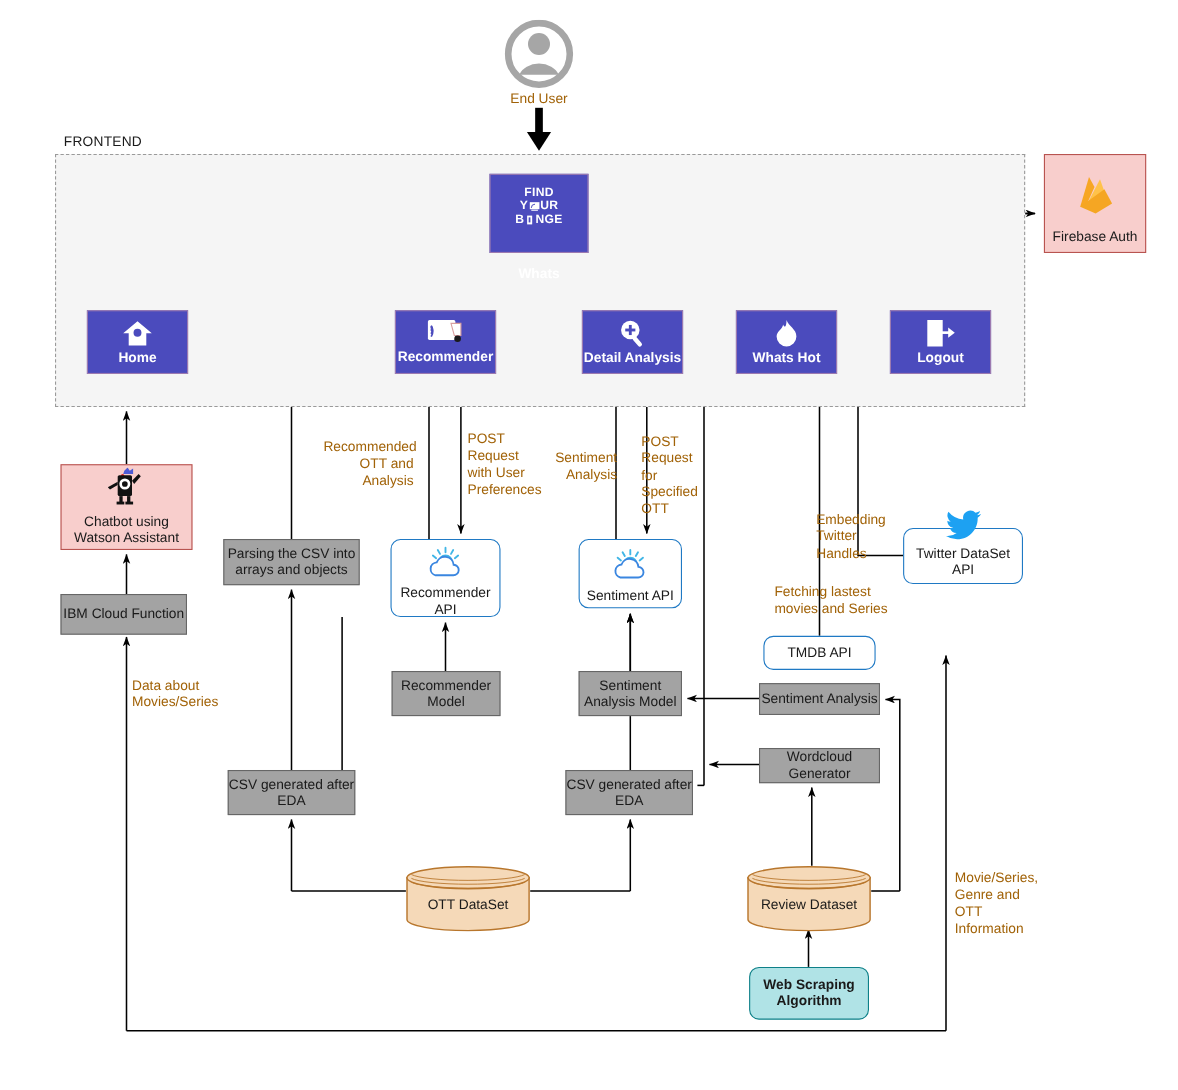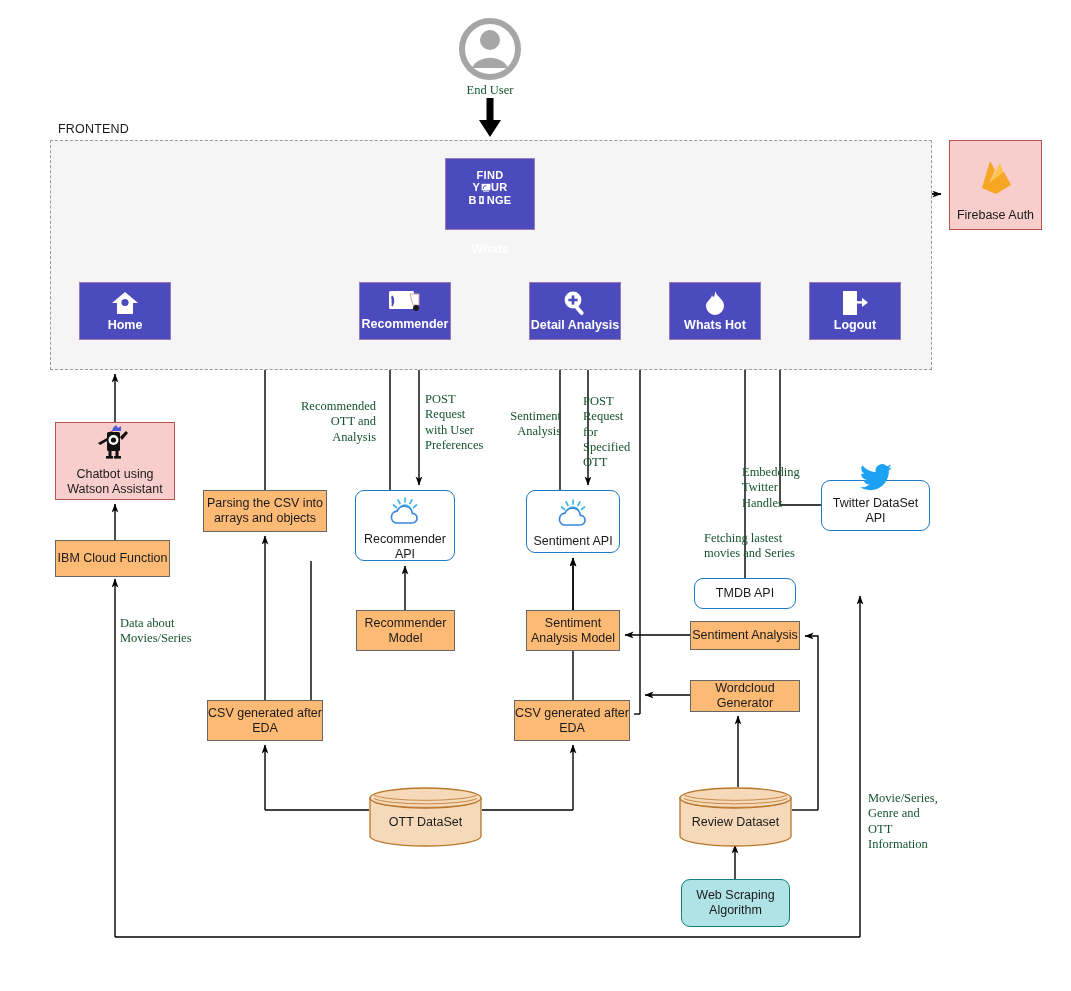"End User" .lbl { color: #14532d -> #a16207; font-family: Liberation Serif, serif -> none }
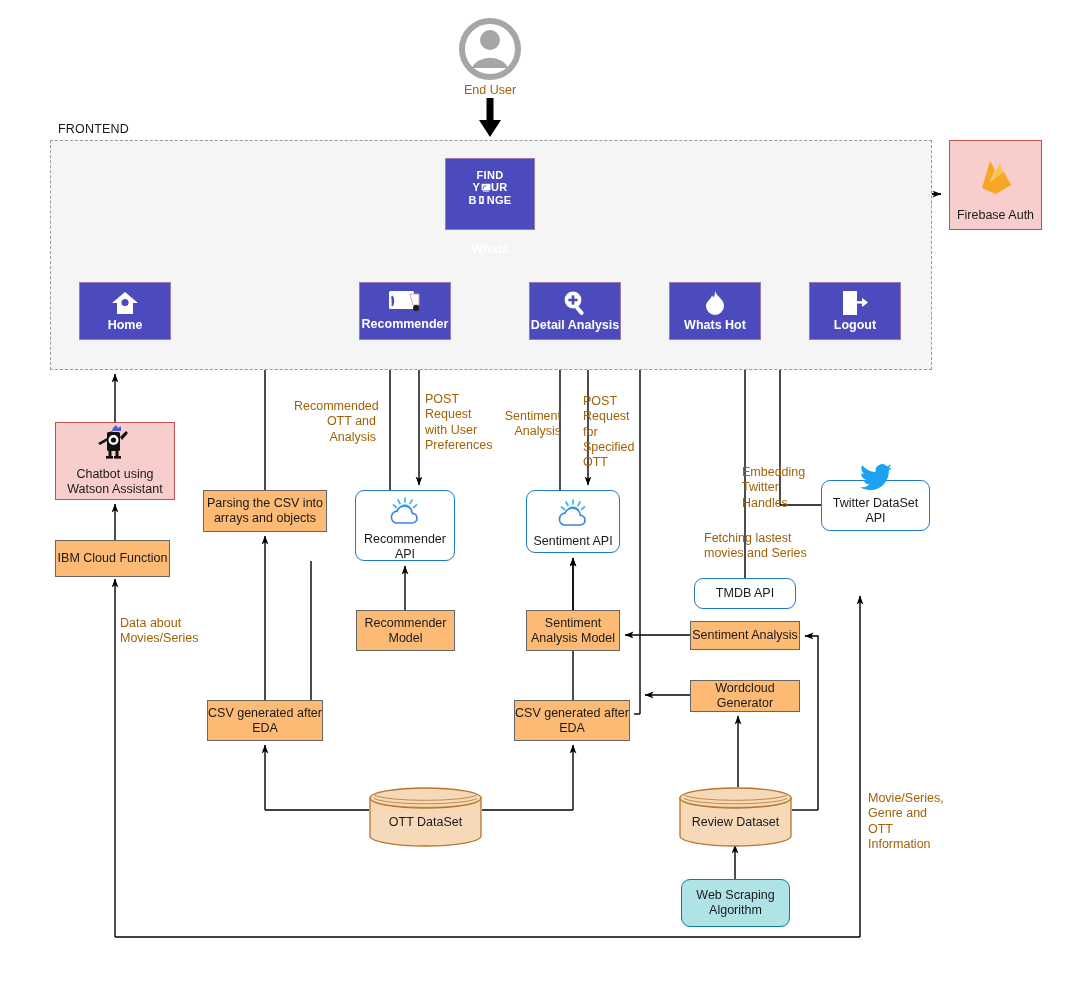"Parsing the CSV into" .gbox { background: #fdba74 -> #a3a3a3 }
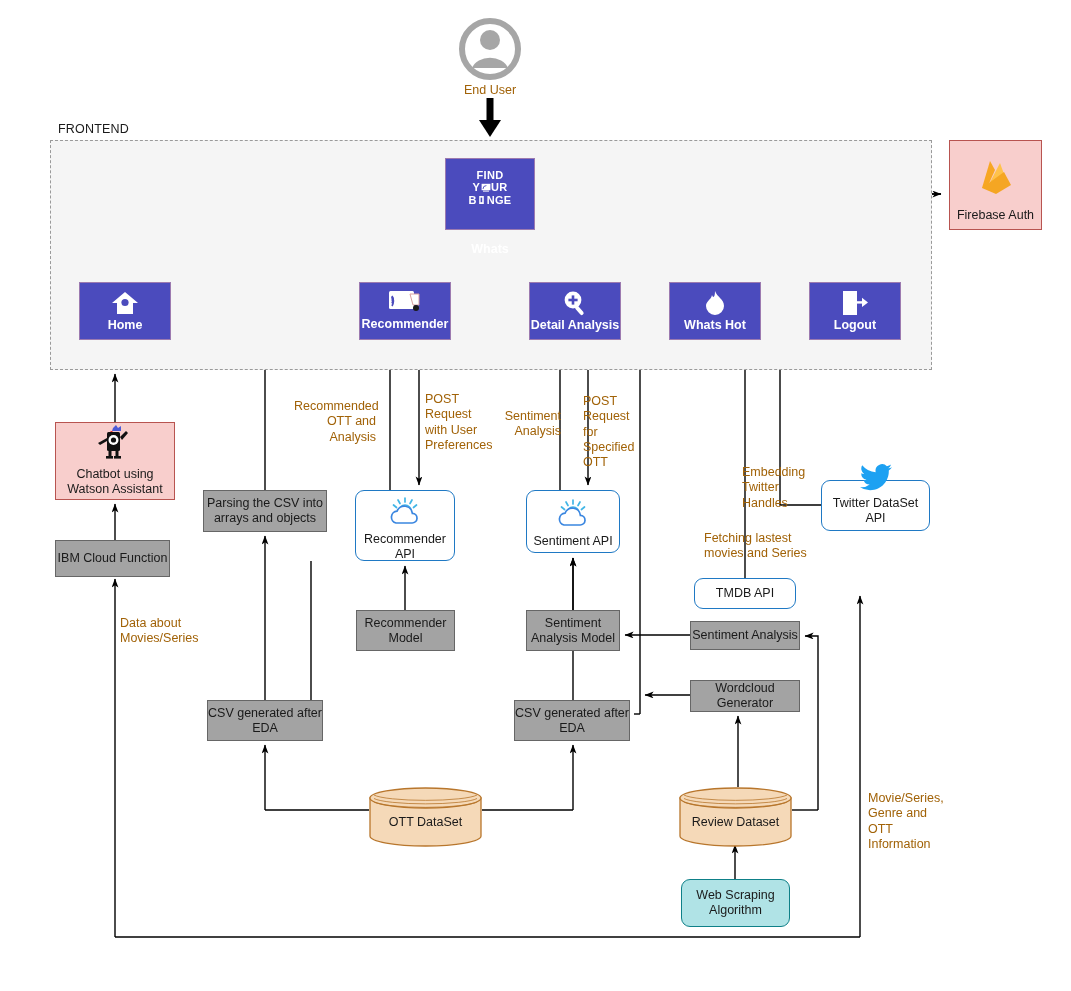"Web Scraping" .tealbox { font-weight: none -> bold }
